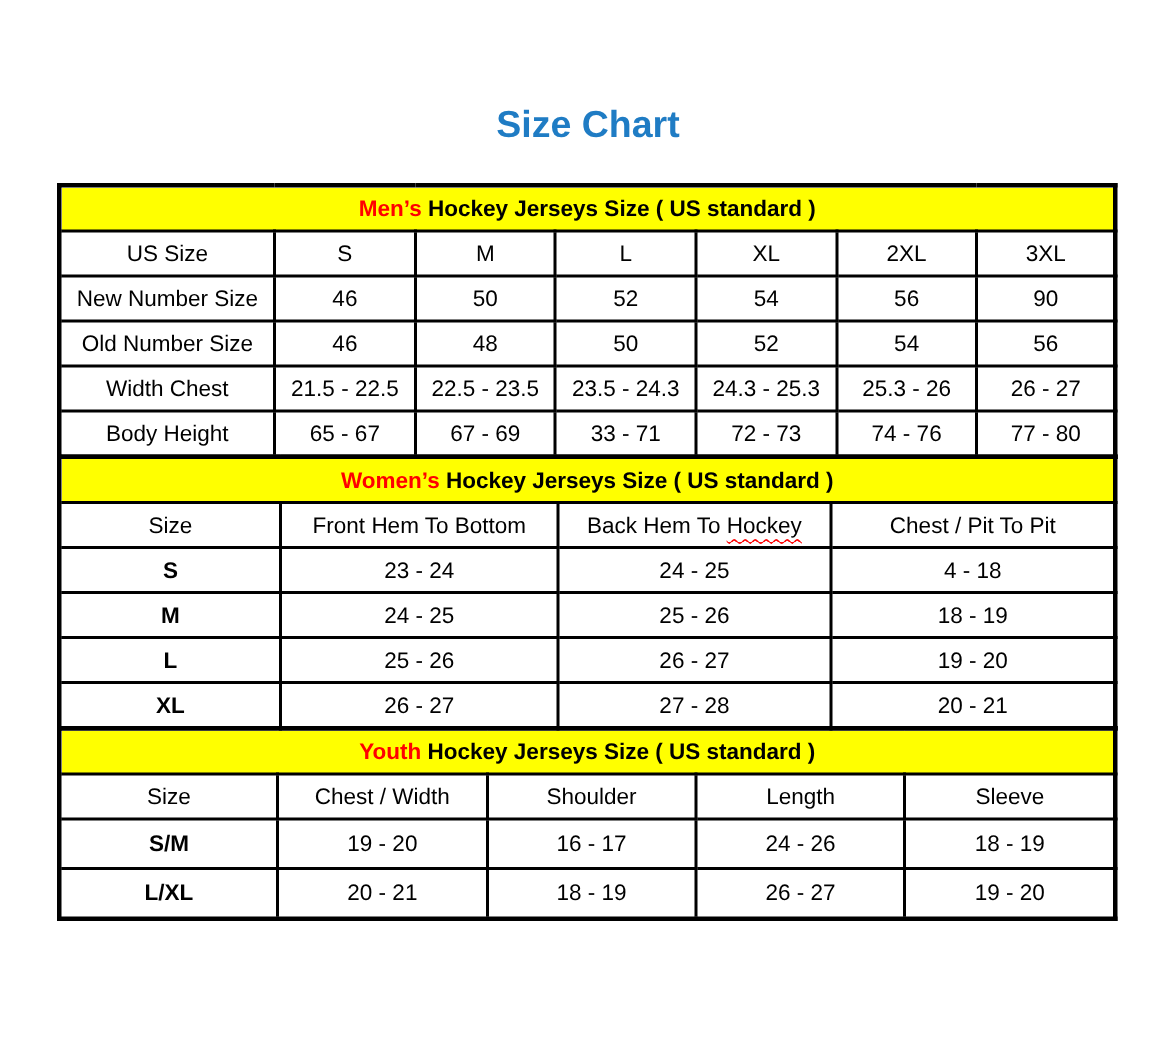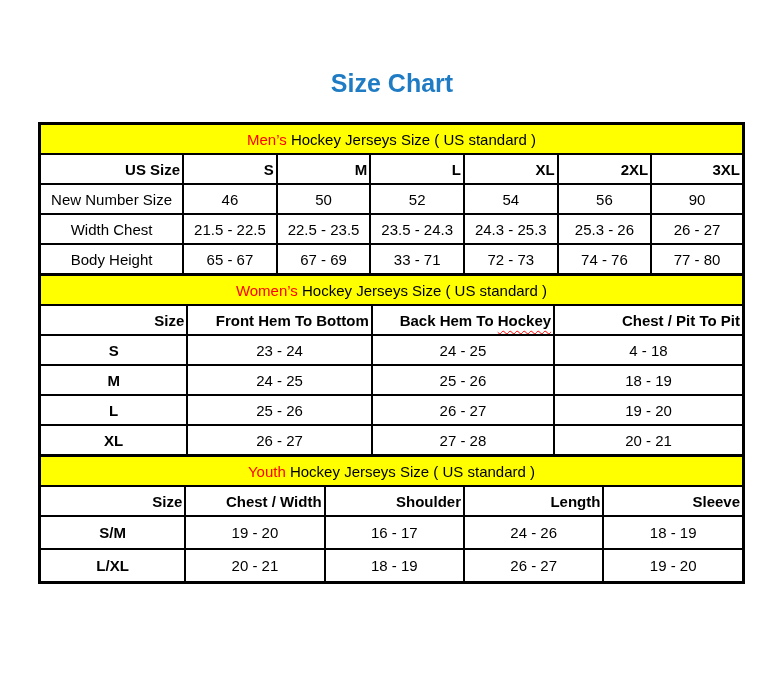"Men’s Hockey Jerseys Size (" td.banner { font-weight: normal -> bold }
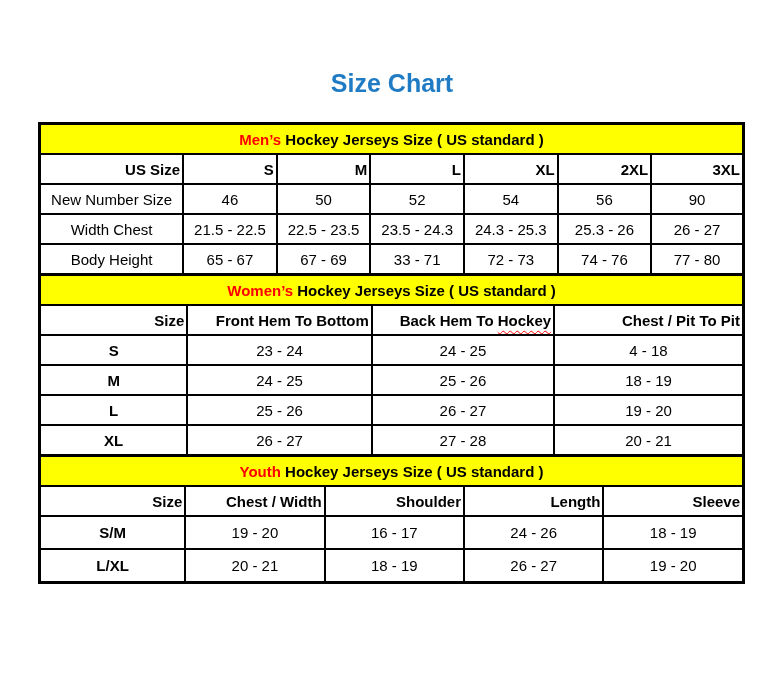"US Size" tr.header-row td { font-weight: bold -> normal; text-align: right -> none }
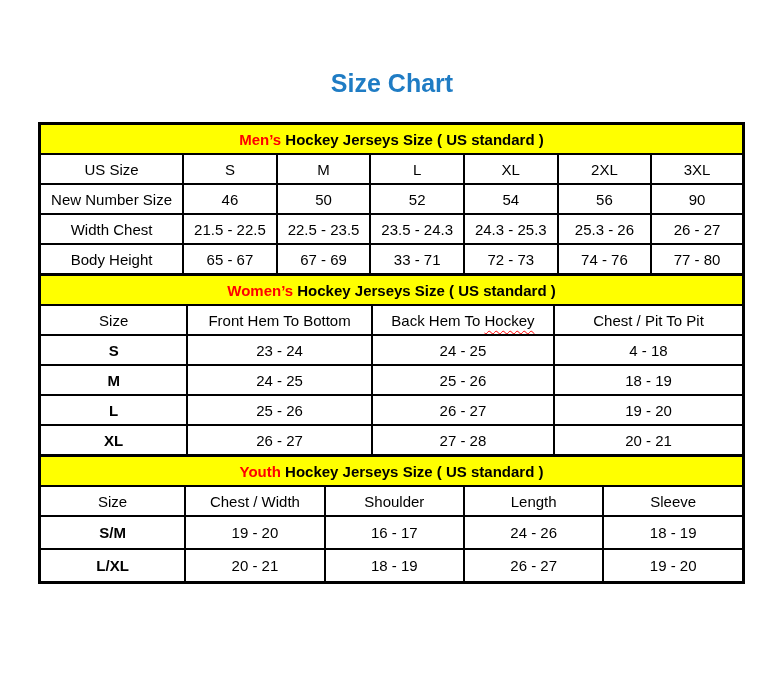"Old Number Size" tr.data-row { html: none -> <tr> <td>Old Number Size</td> <td>46</td> <td>48</td> <td>50</td> <td>52</td> <td>54</td> <td>56</td> </tr> }
